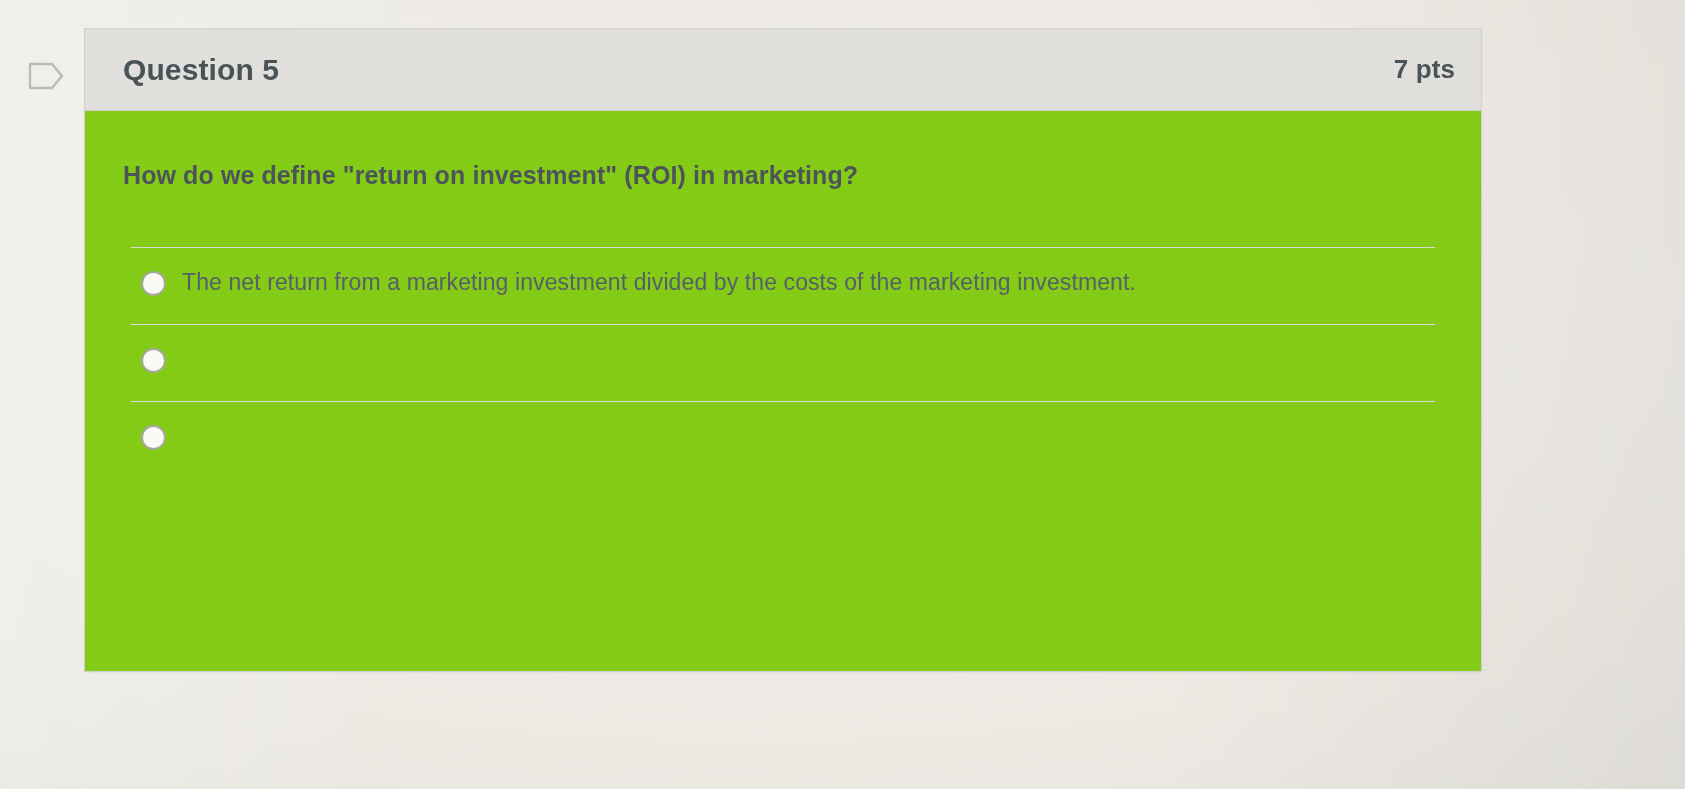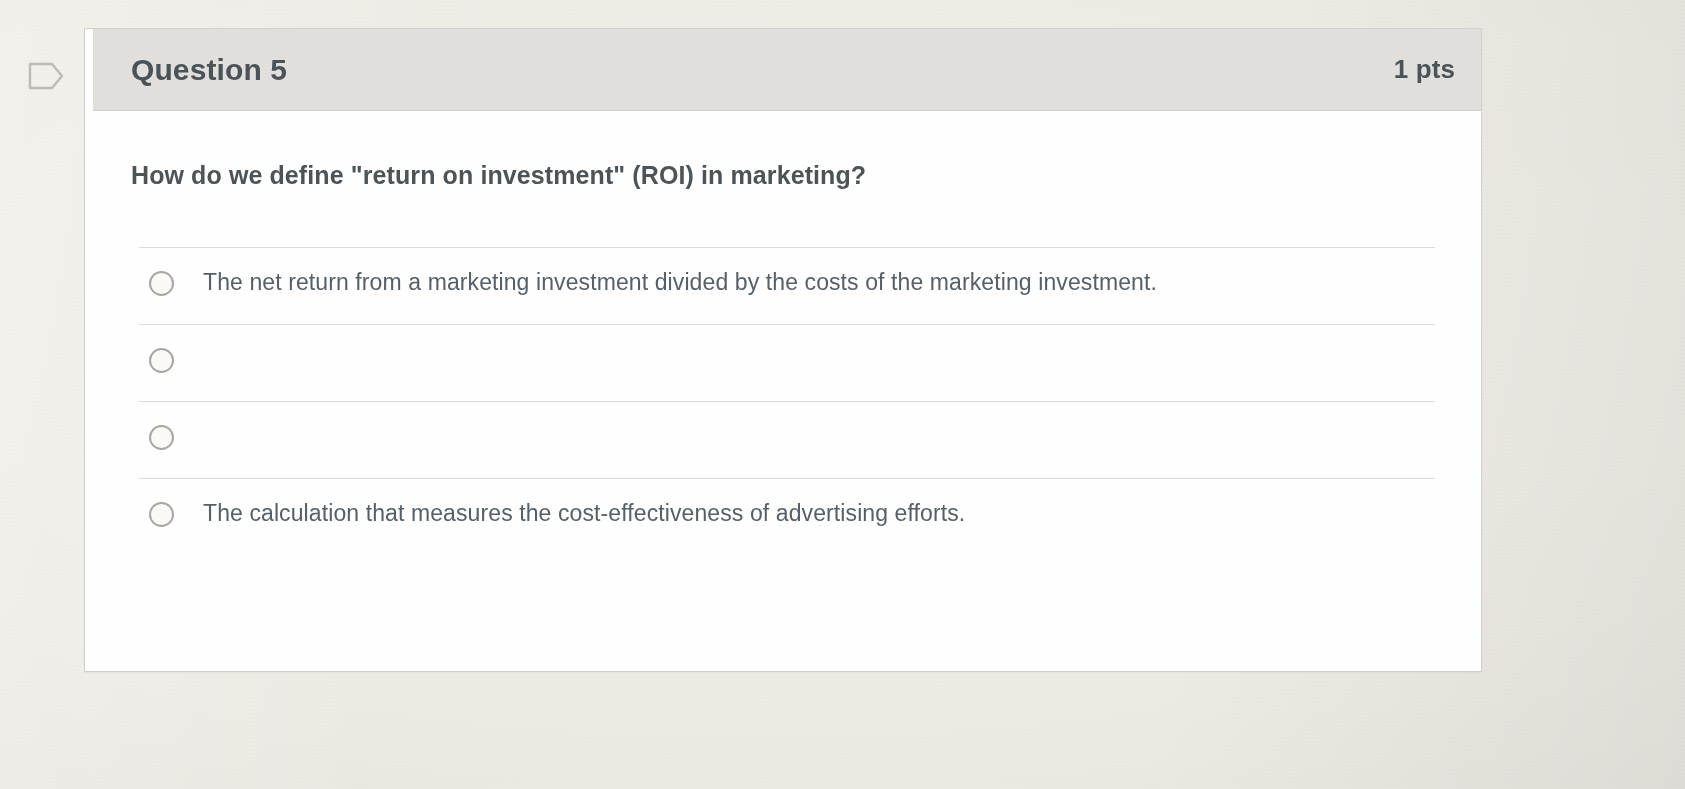"Question 5" .question-card { background: #ffffff -> #84cc16; padding-left: 8px -> none }
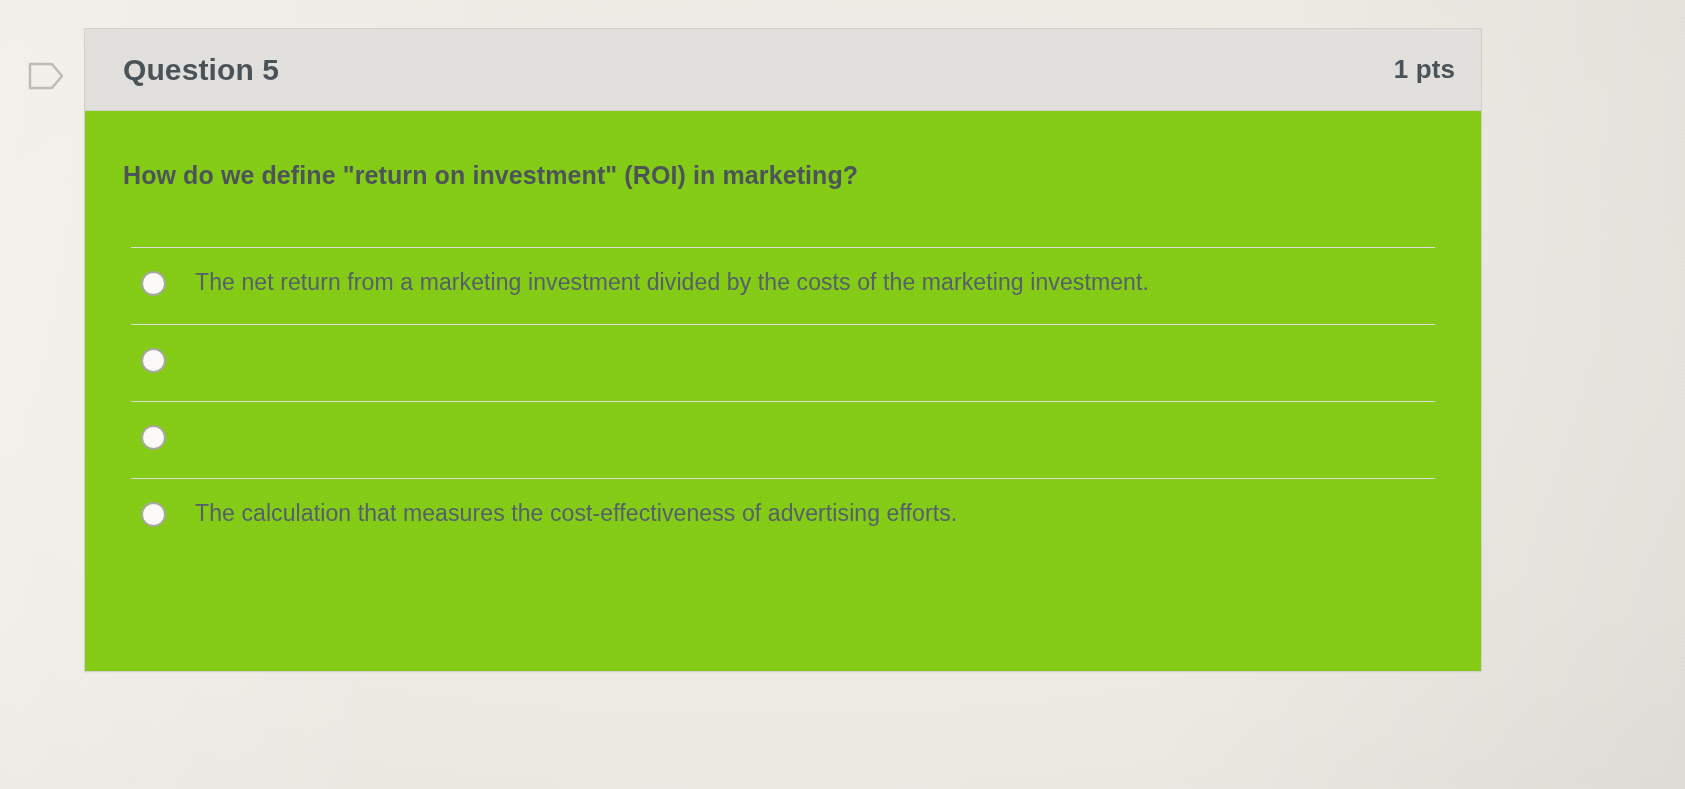"1 pts" div.question-points { text: 1 -> 7 }
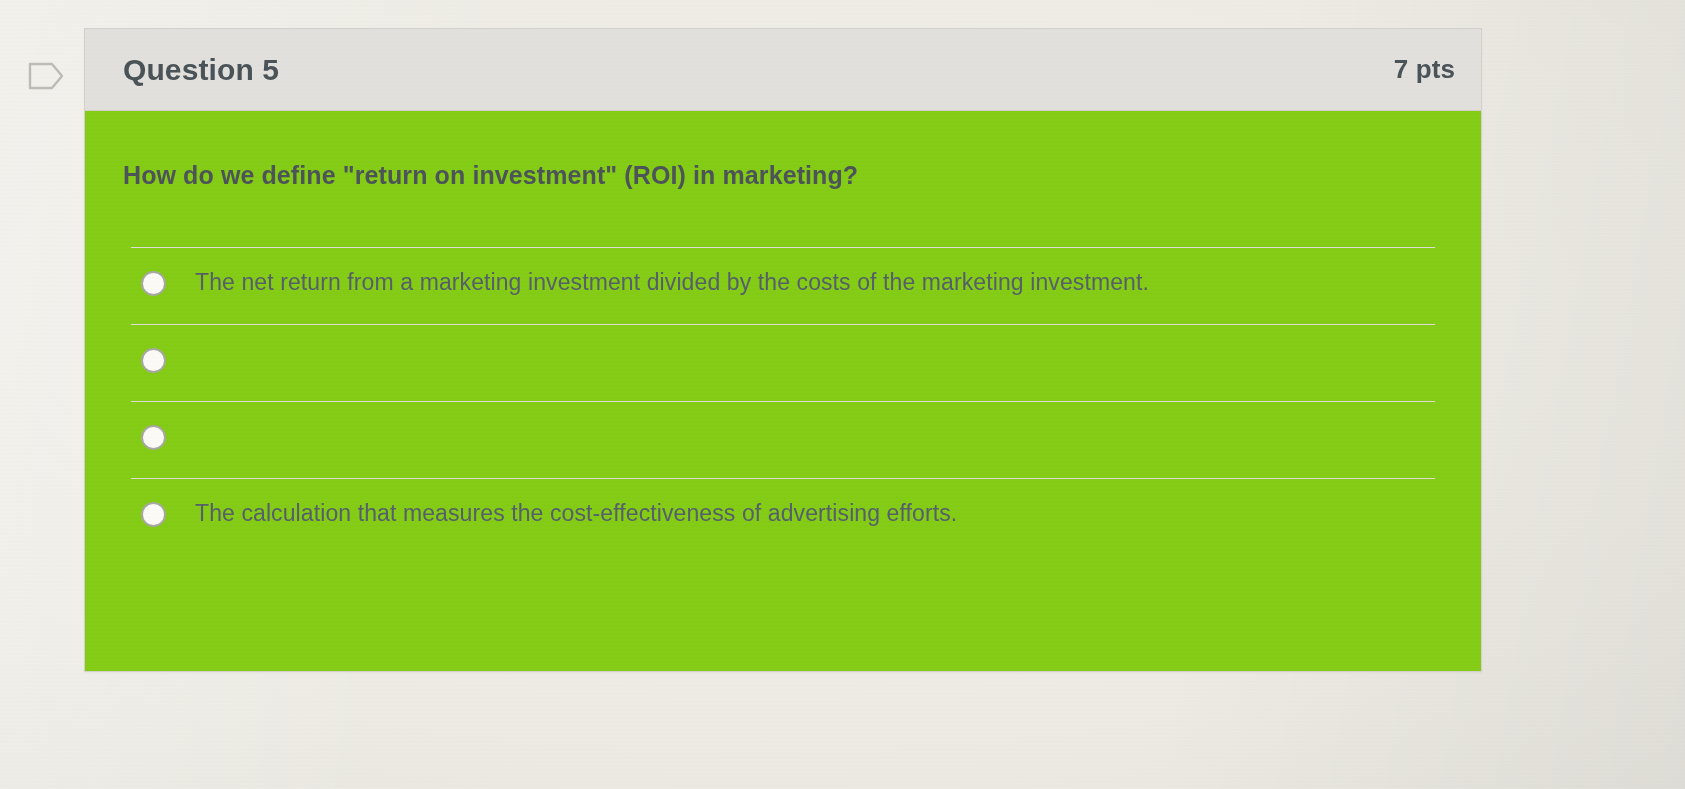"The net return from a" .answer-row { gap: 29px -> 16px }
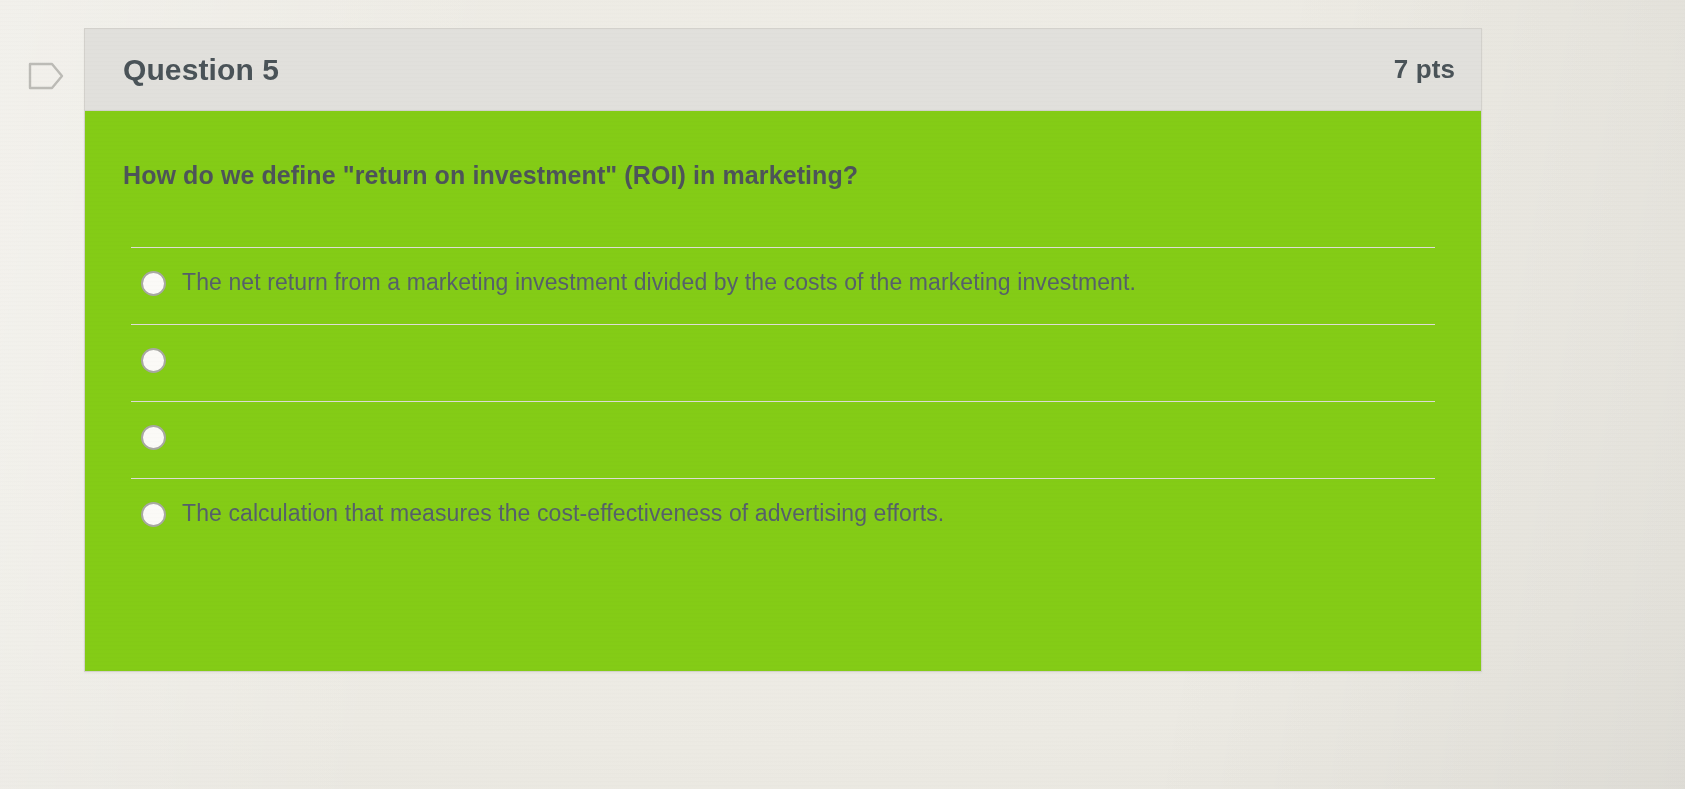"The calculation that measures the" div.answer-row { html: <div> <span></span> <span>The calculation that measures the cost-effectiveness of advertising efforts.</span> </div> -> none }
